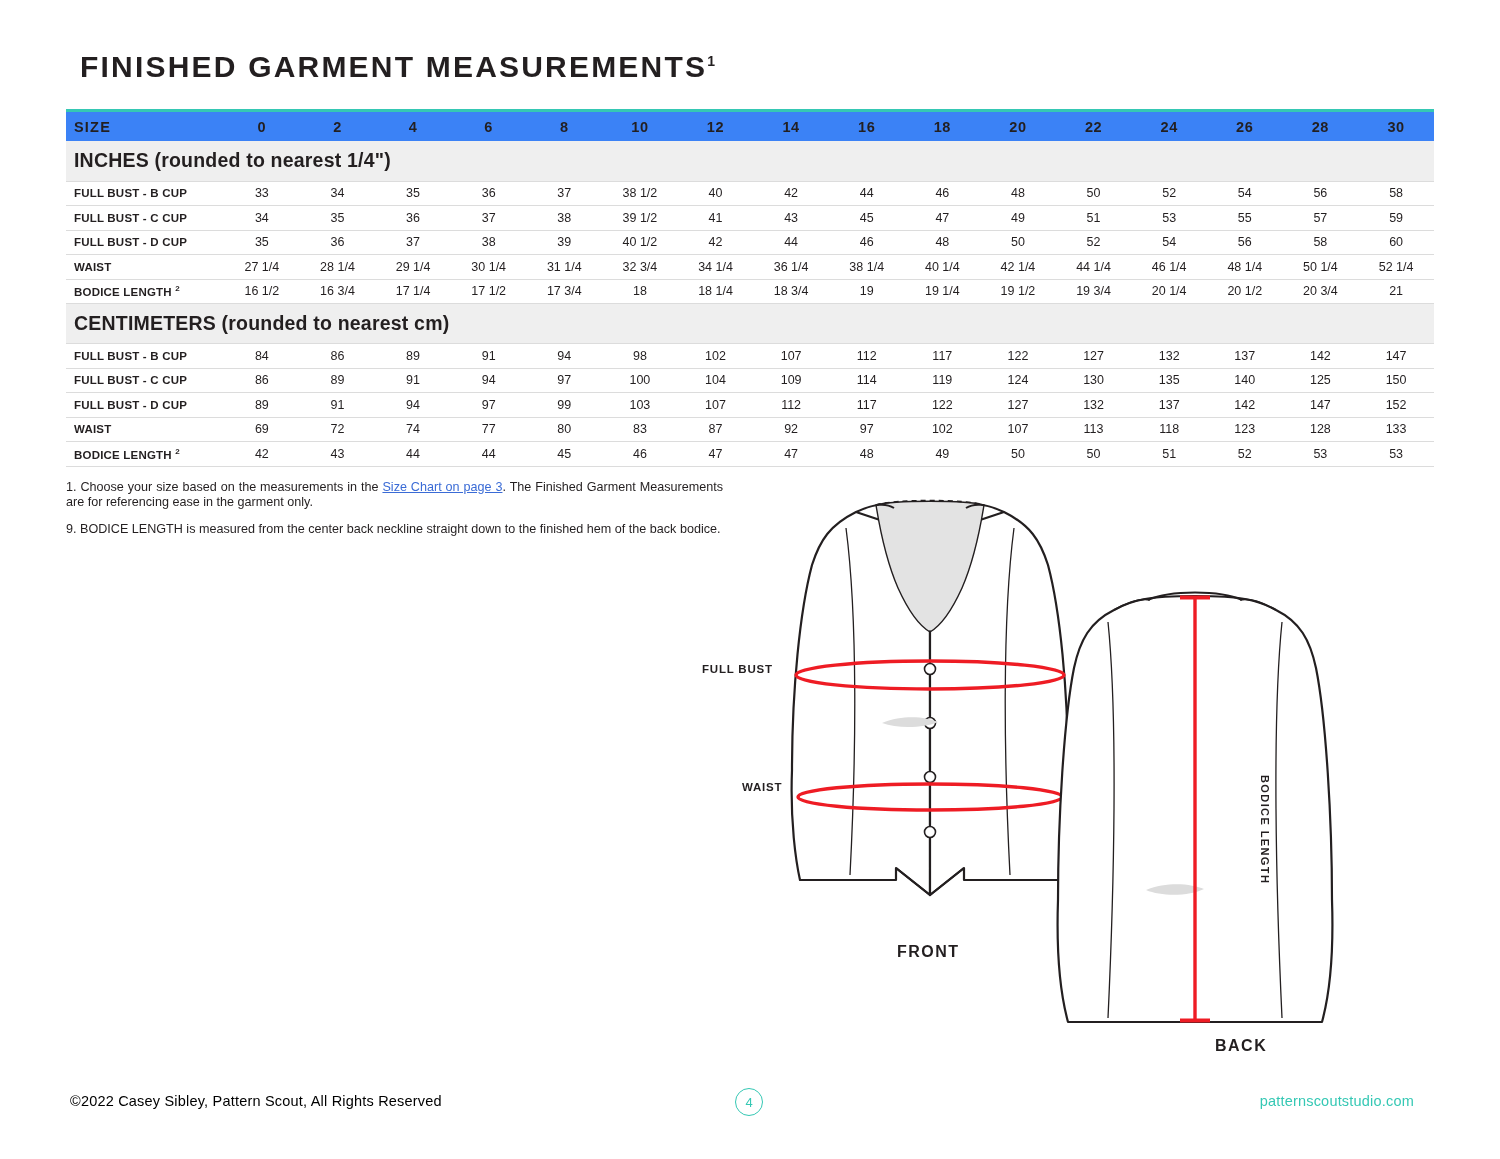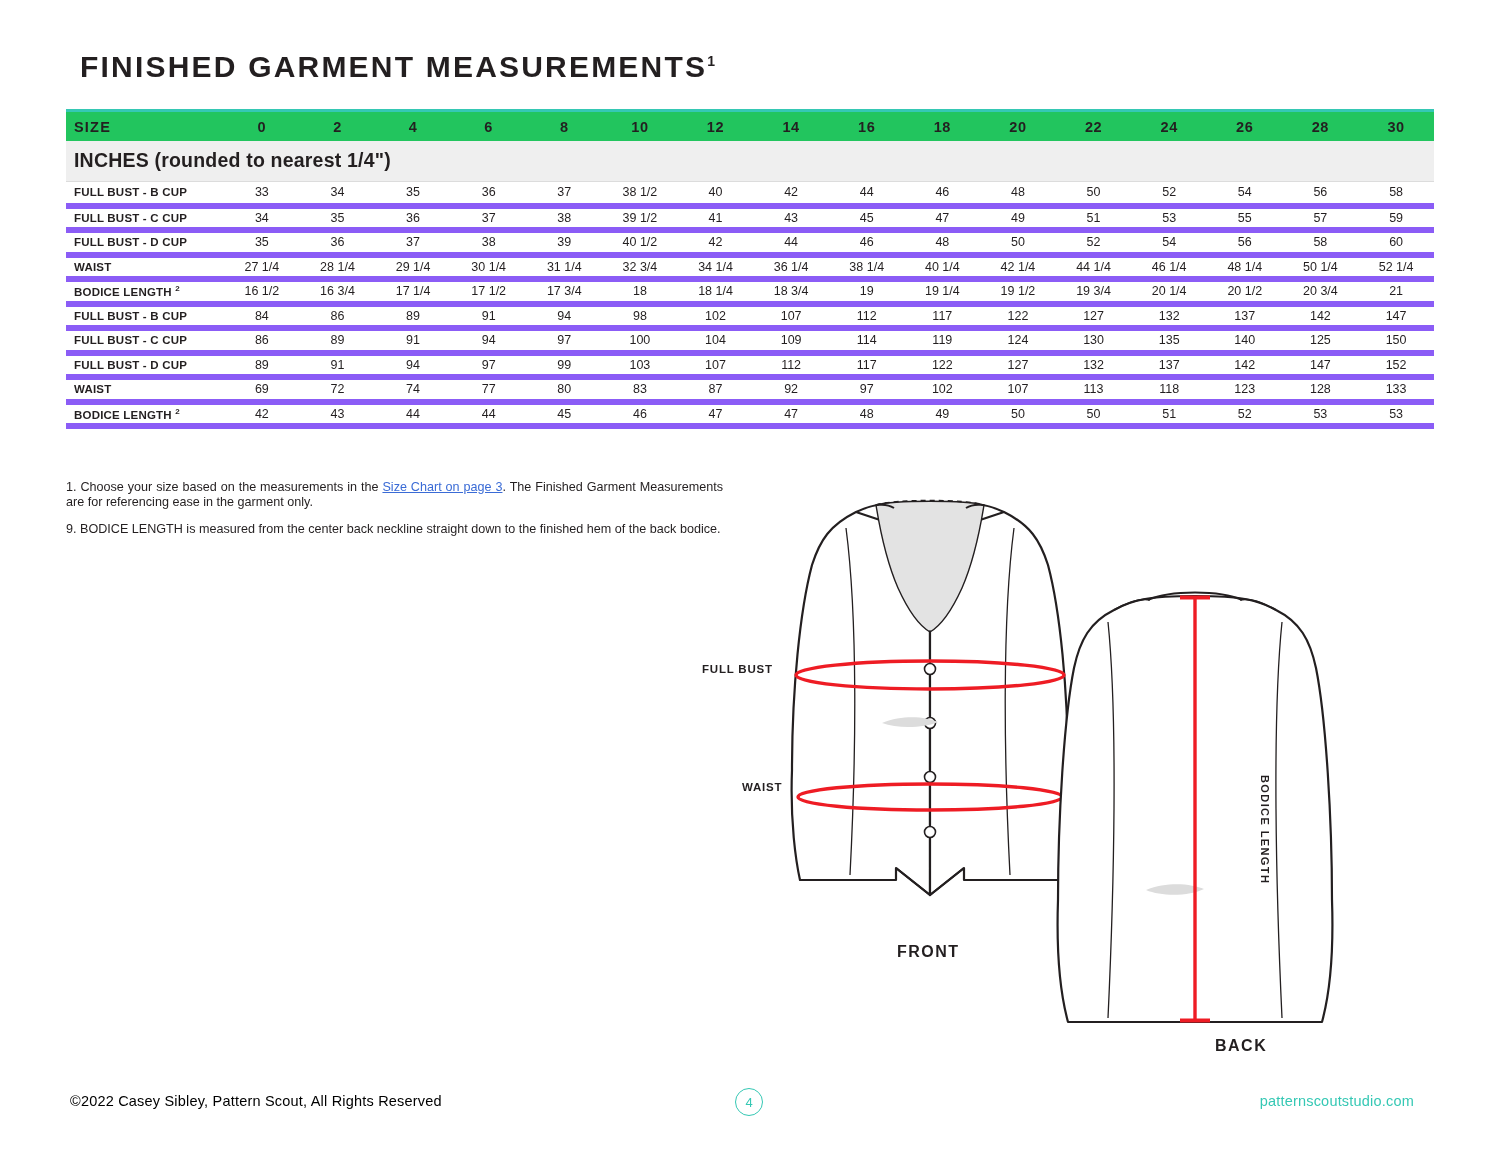"SIZE" tr.sizes { background: #22c55e -> #3b82f6 }
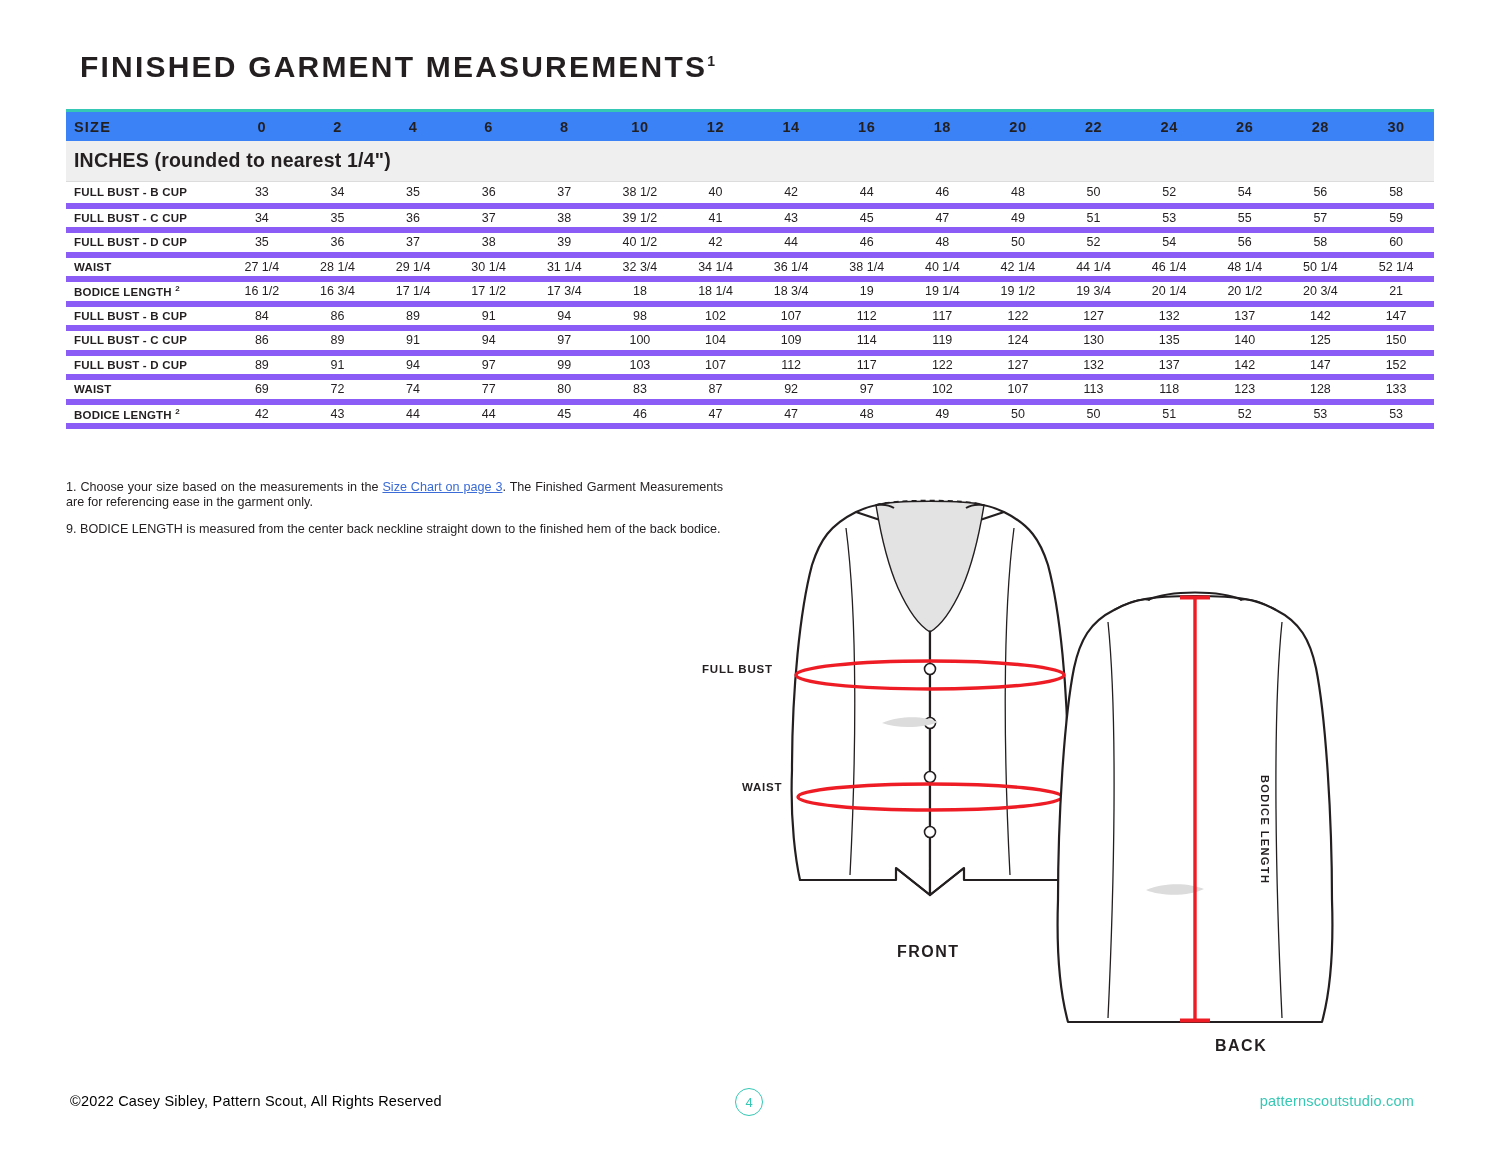"FULL BUST - B CUP" tr.datarow { border-bottom: 6px solid #8b5cf6 -> 1px solid #8b5cf6 }
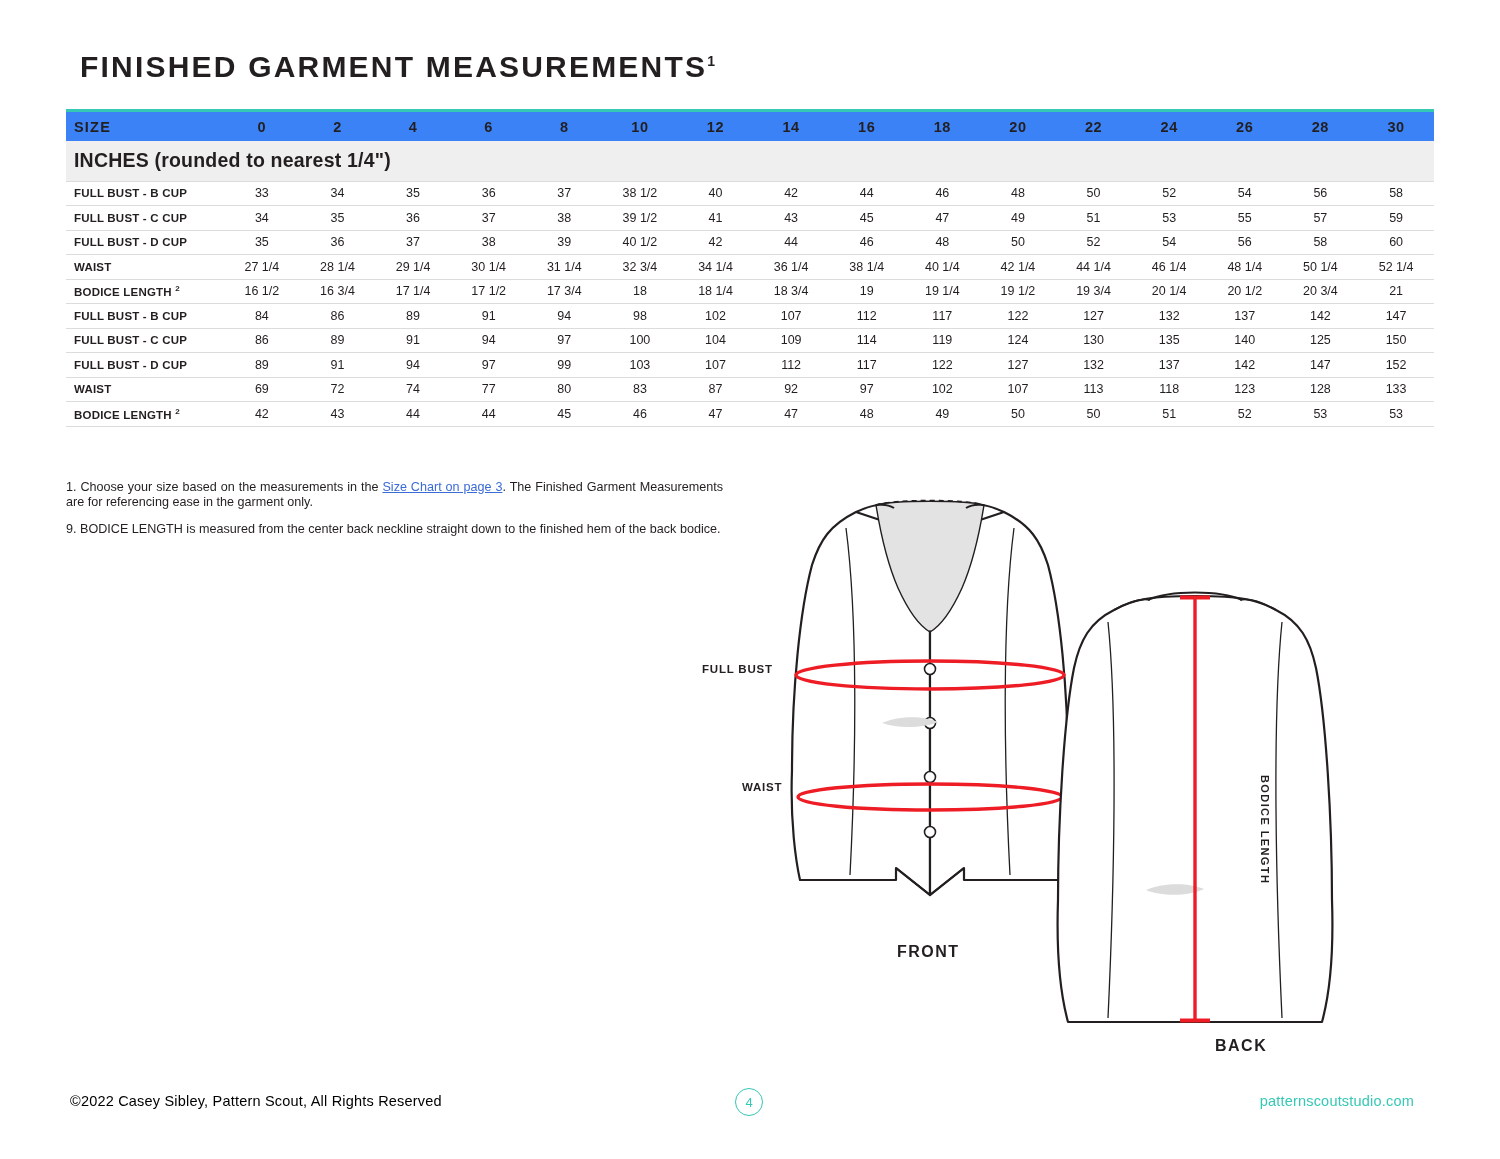"CENTIMETERS (rounded to nearest cm)" tr.section { html: none -> <tr> <td>CENTIMETERS (rounded to nearest cm)</td> </tr> }
